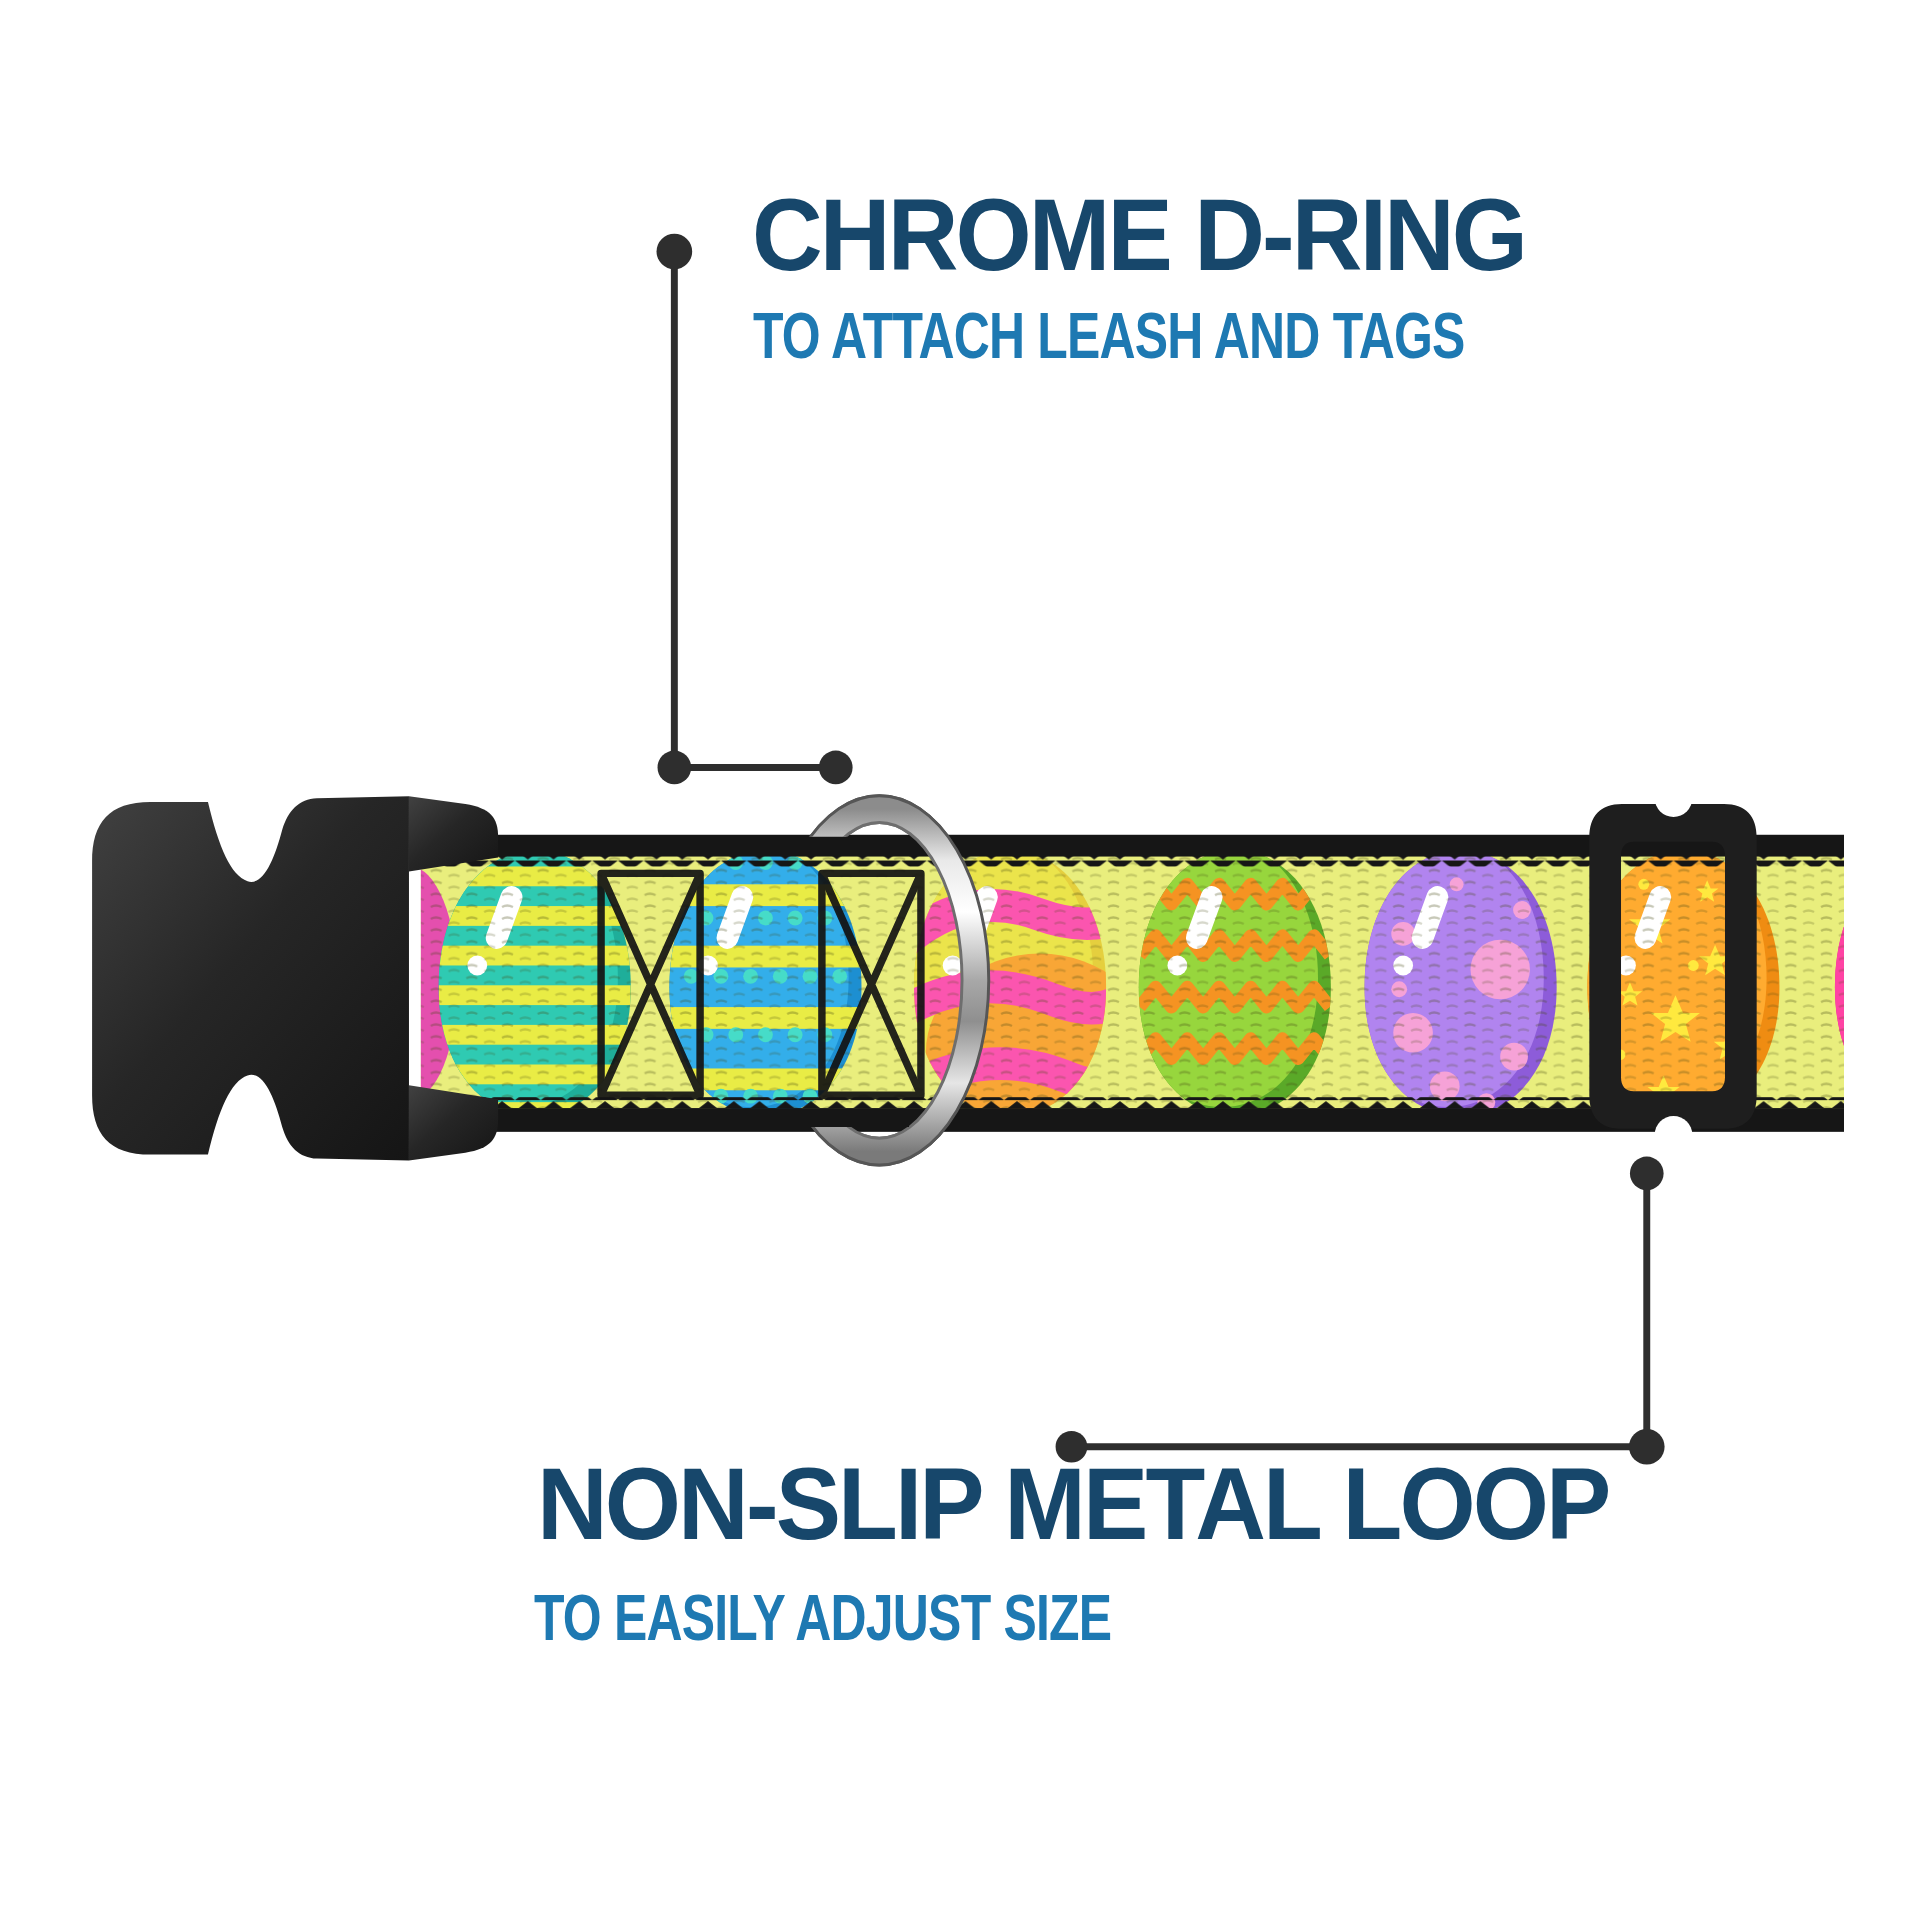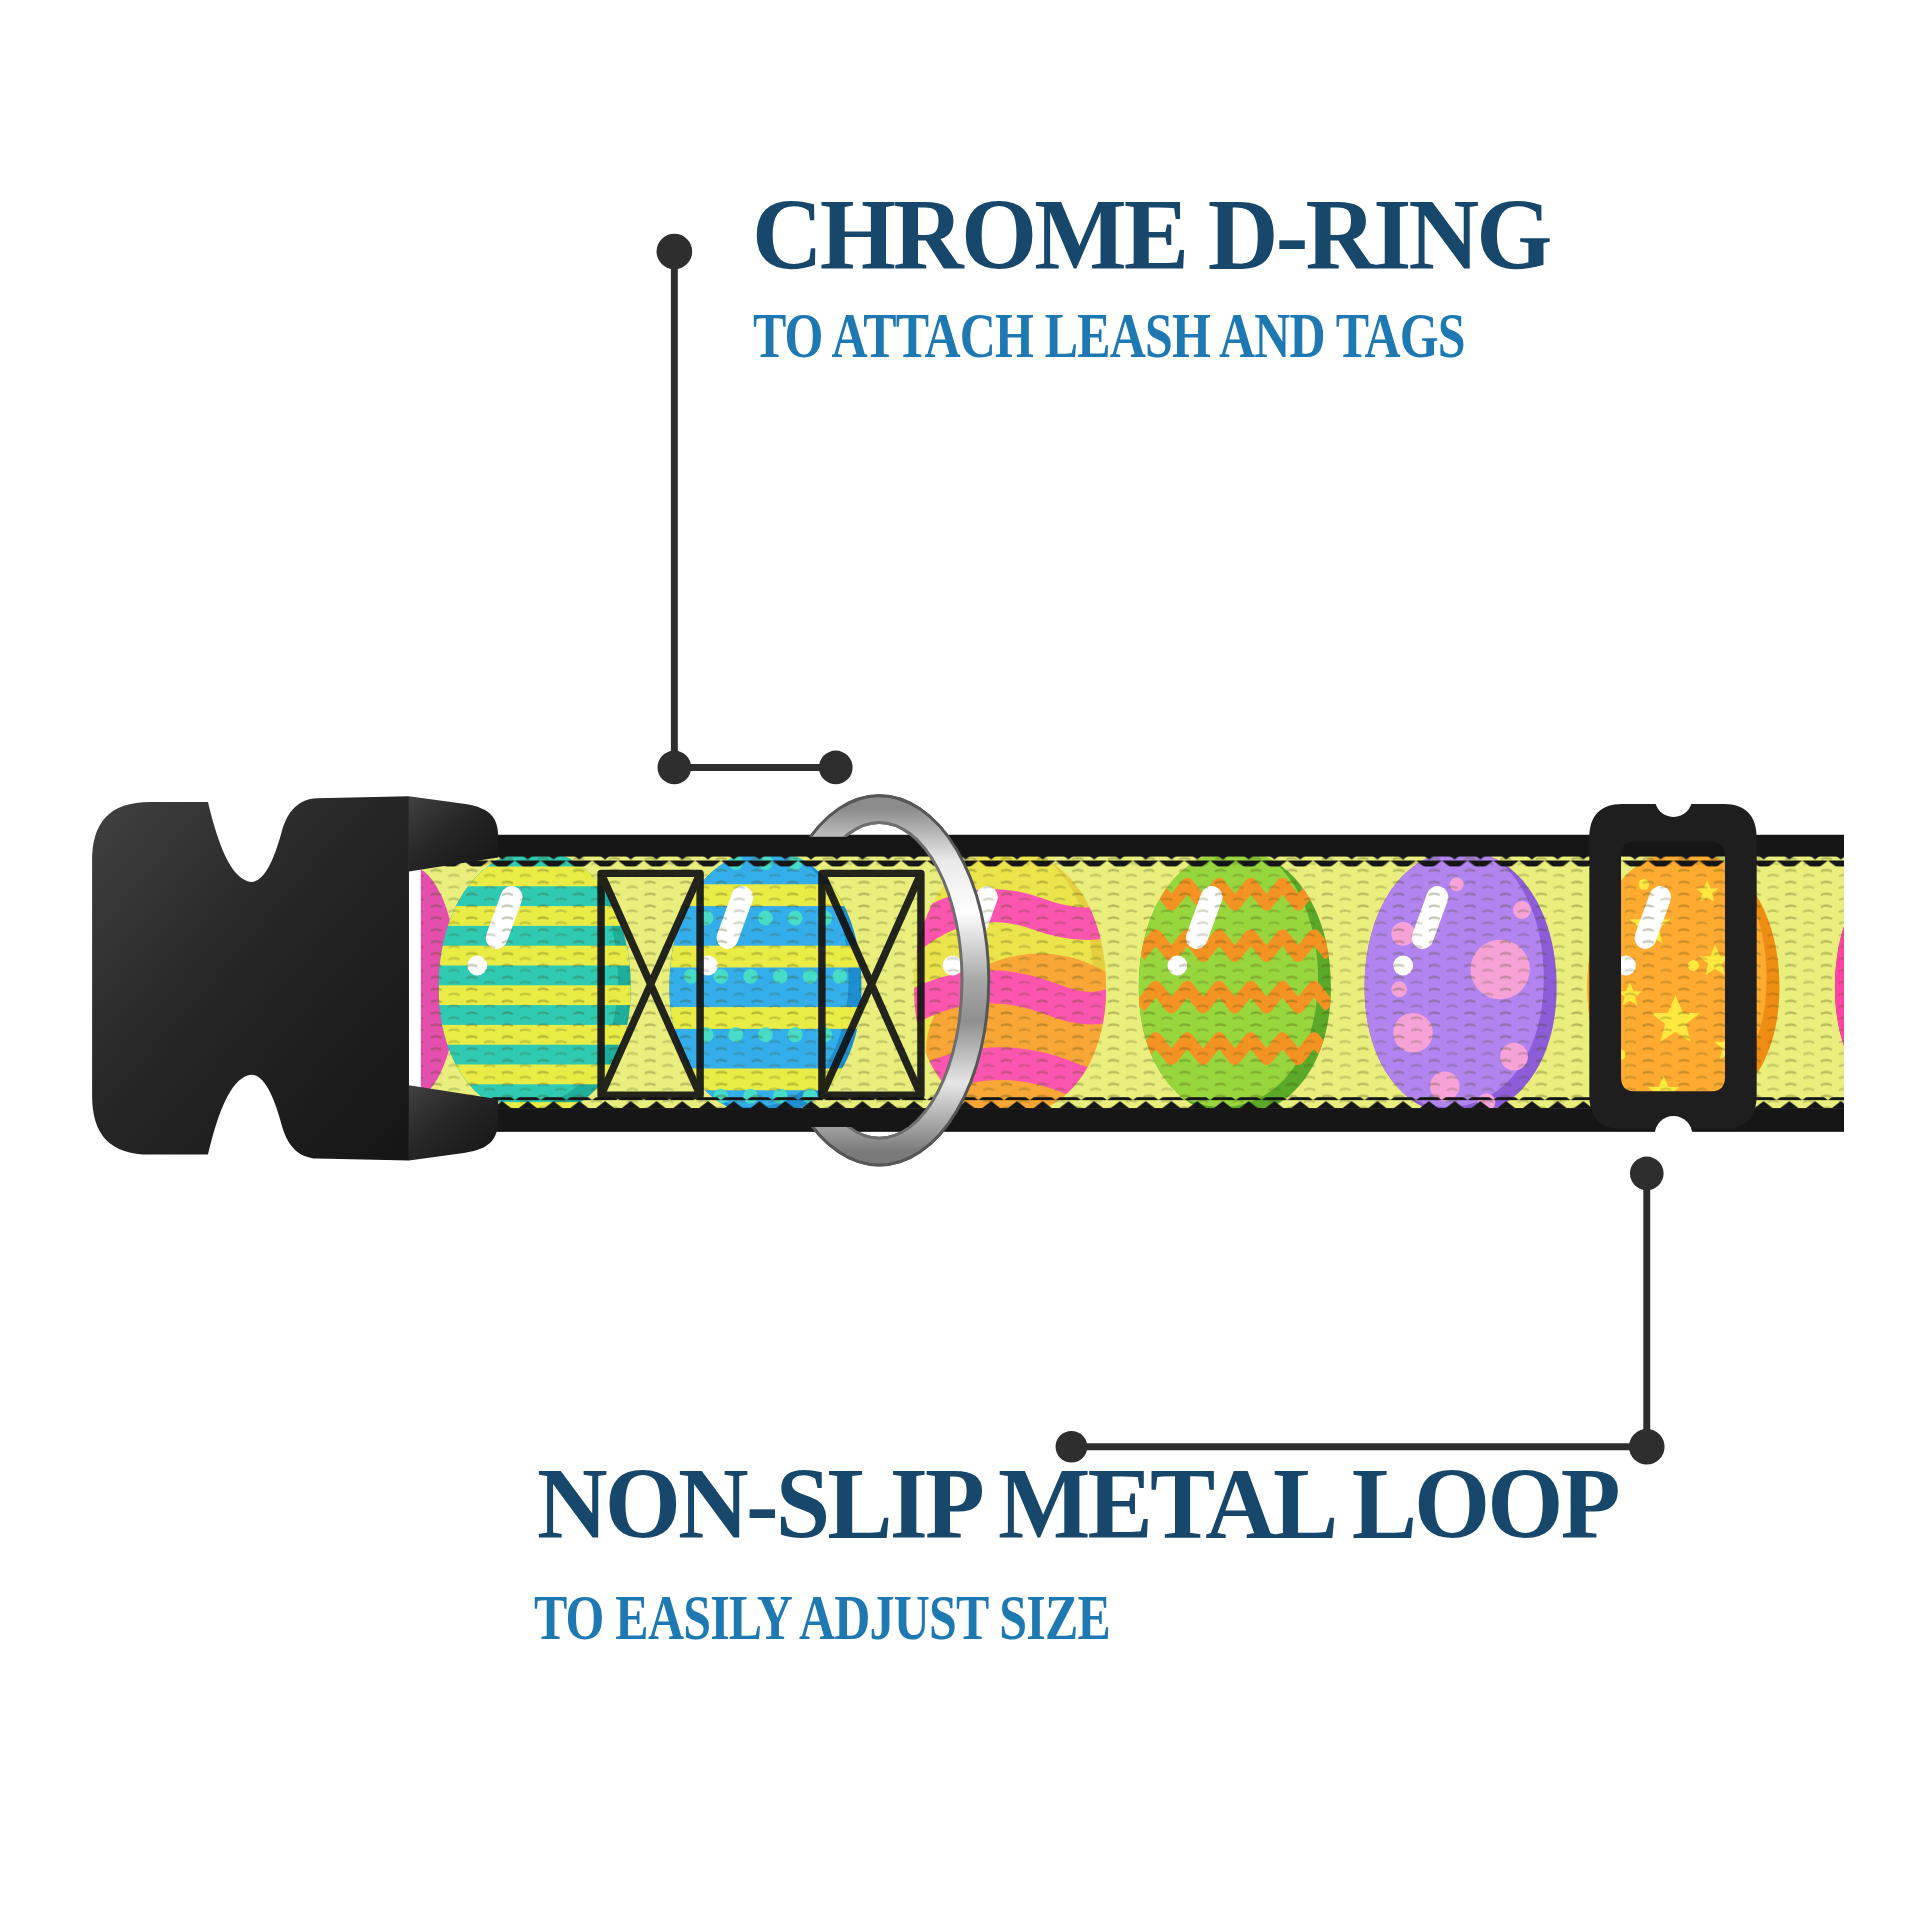"CHROME D-RING" .stage { font-family: Liberation Serif, serif -> Liberation Sans, sans-serif }
